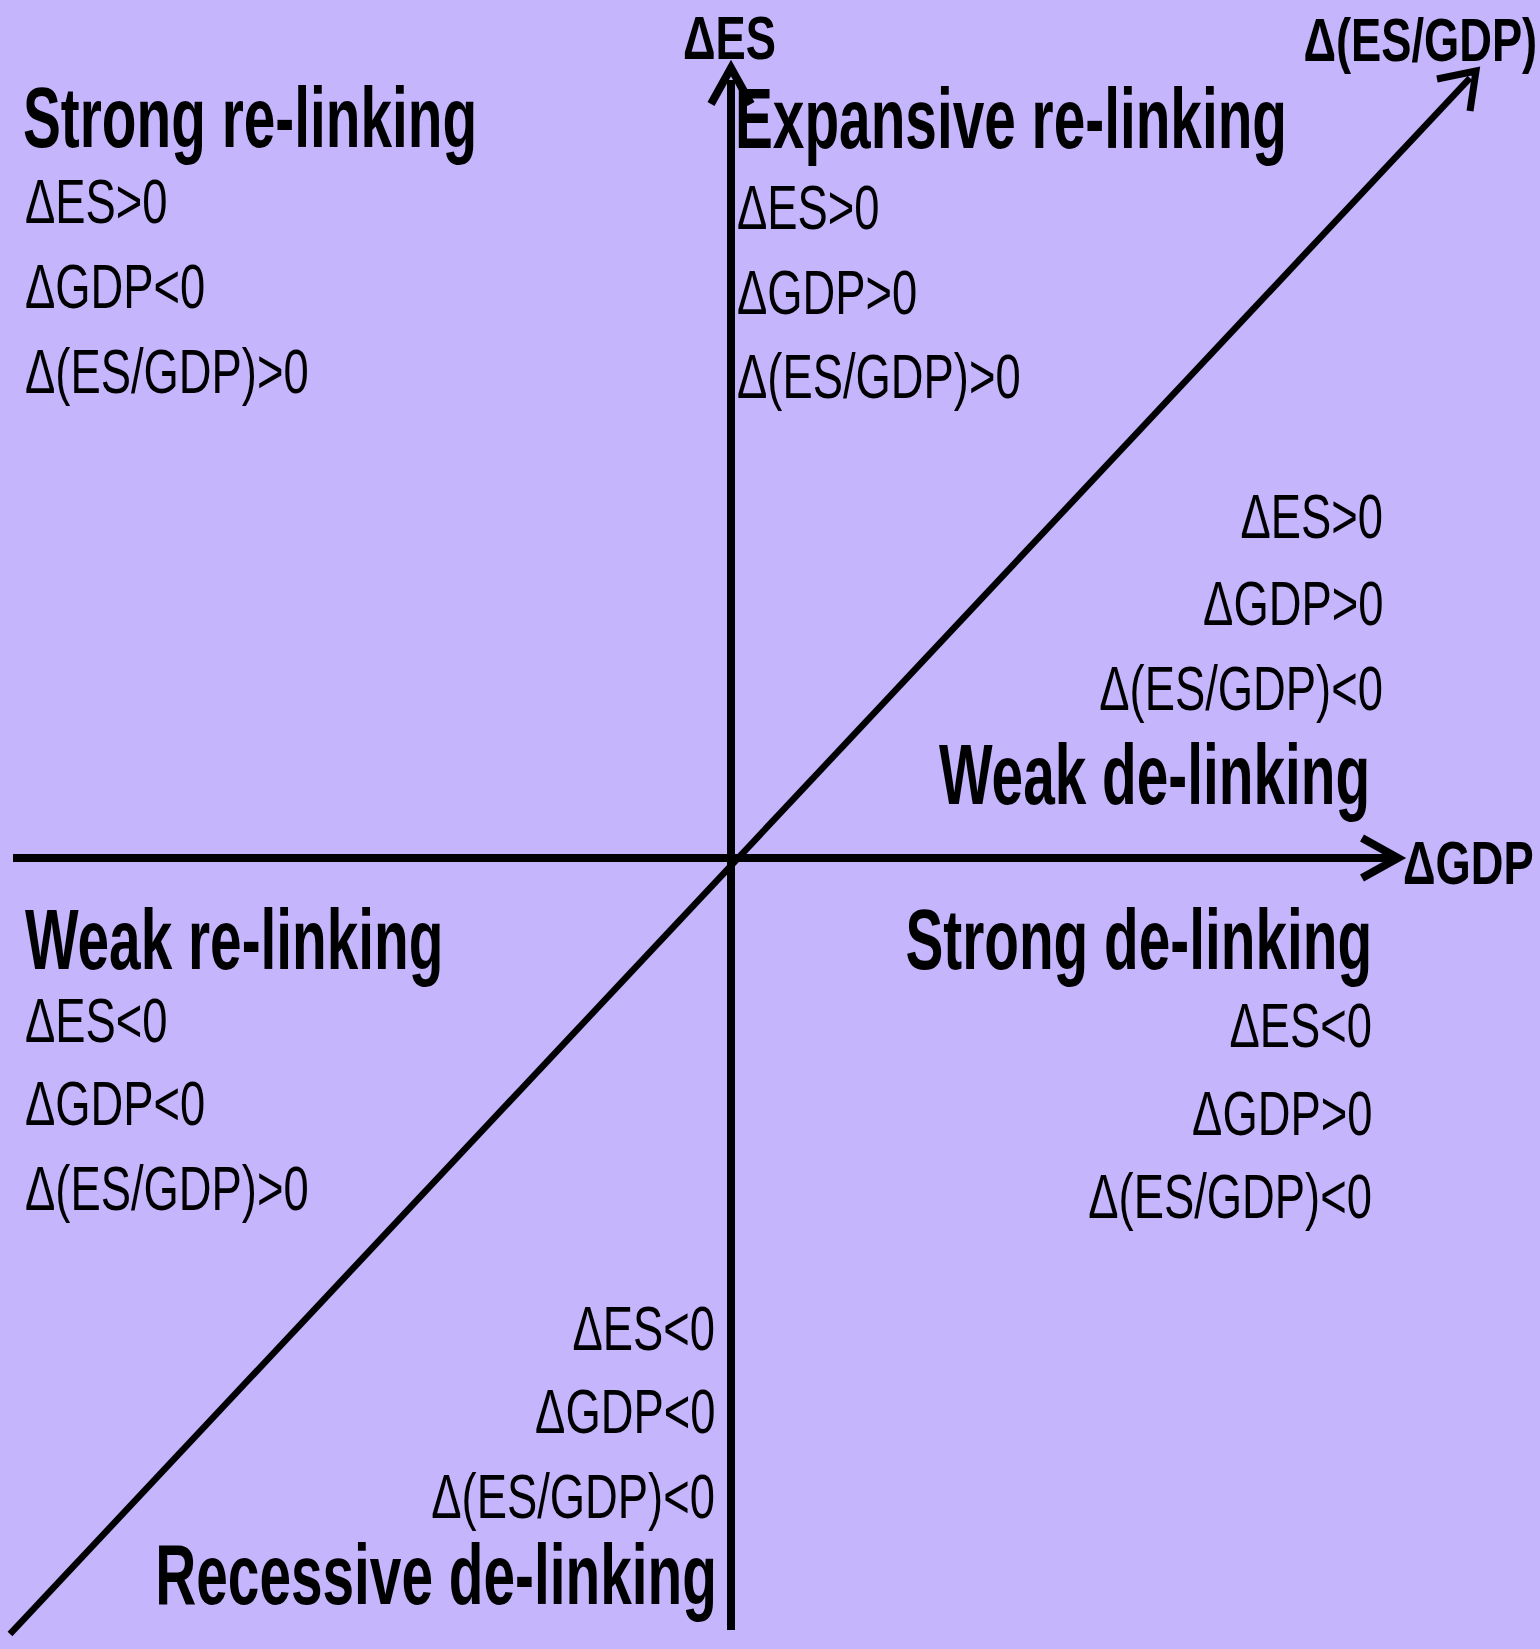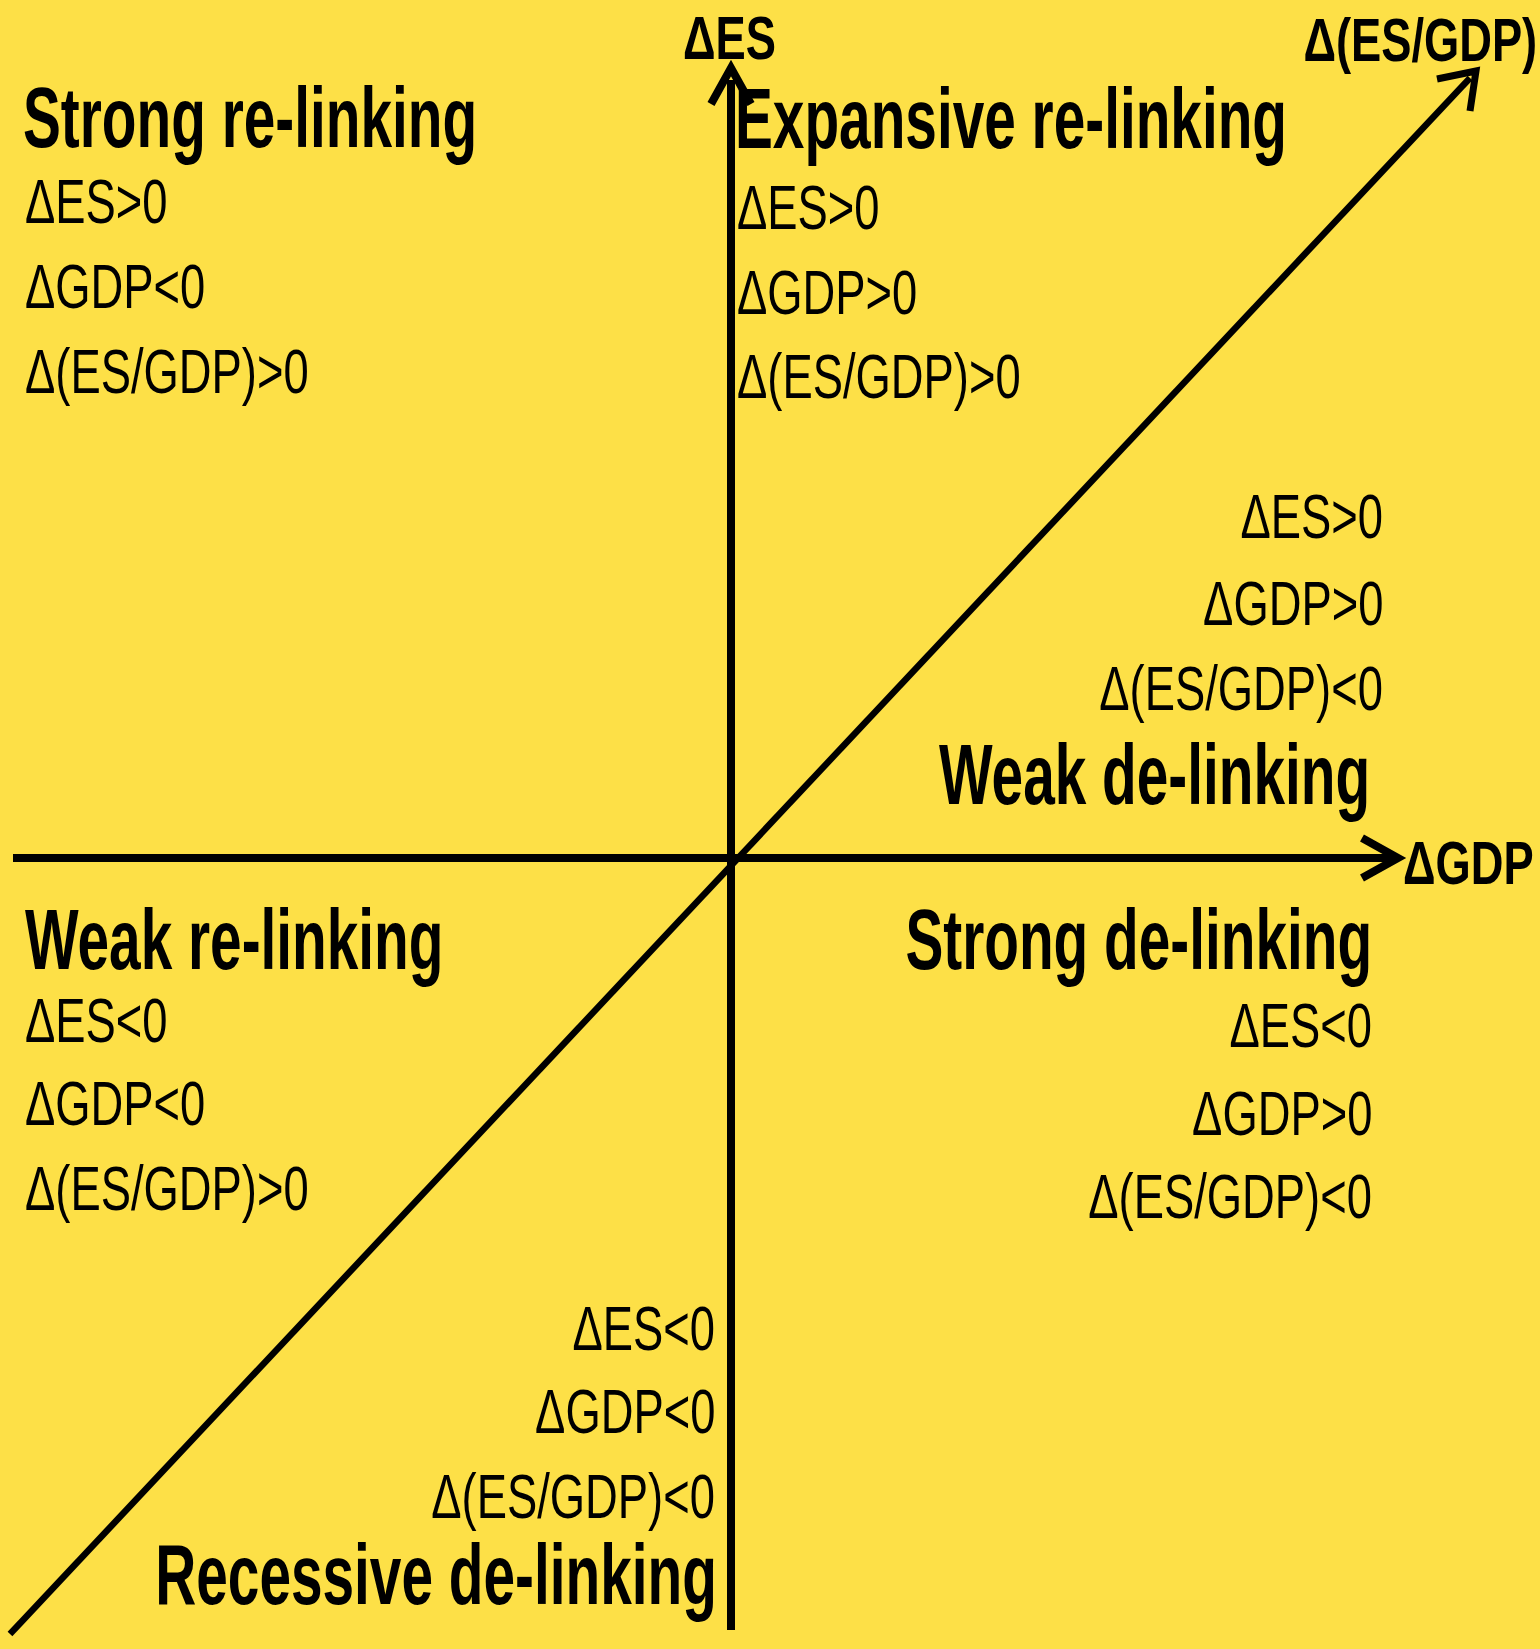"ΔES" .canvas { background: #fde047 -> #c4b5fd }
